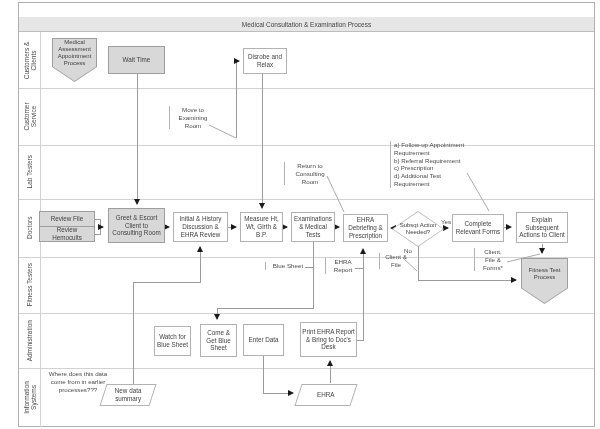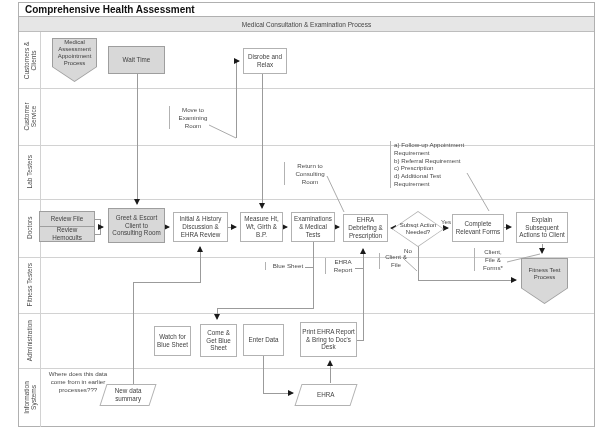"Comprehensive Health Assessment" div.titlebar { html: <div>Comprehensive Health Assessment</div> -> none }
